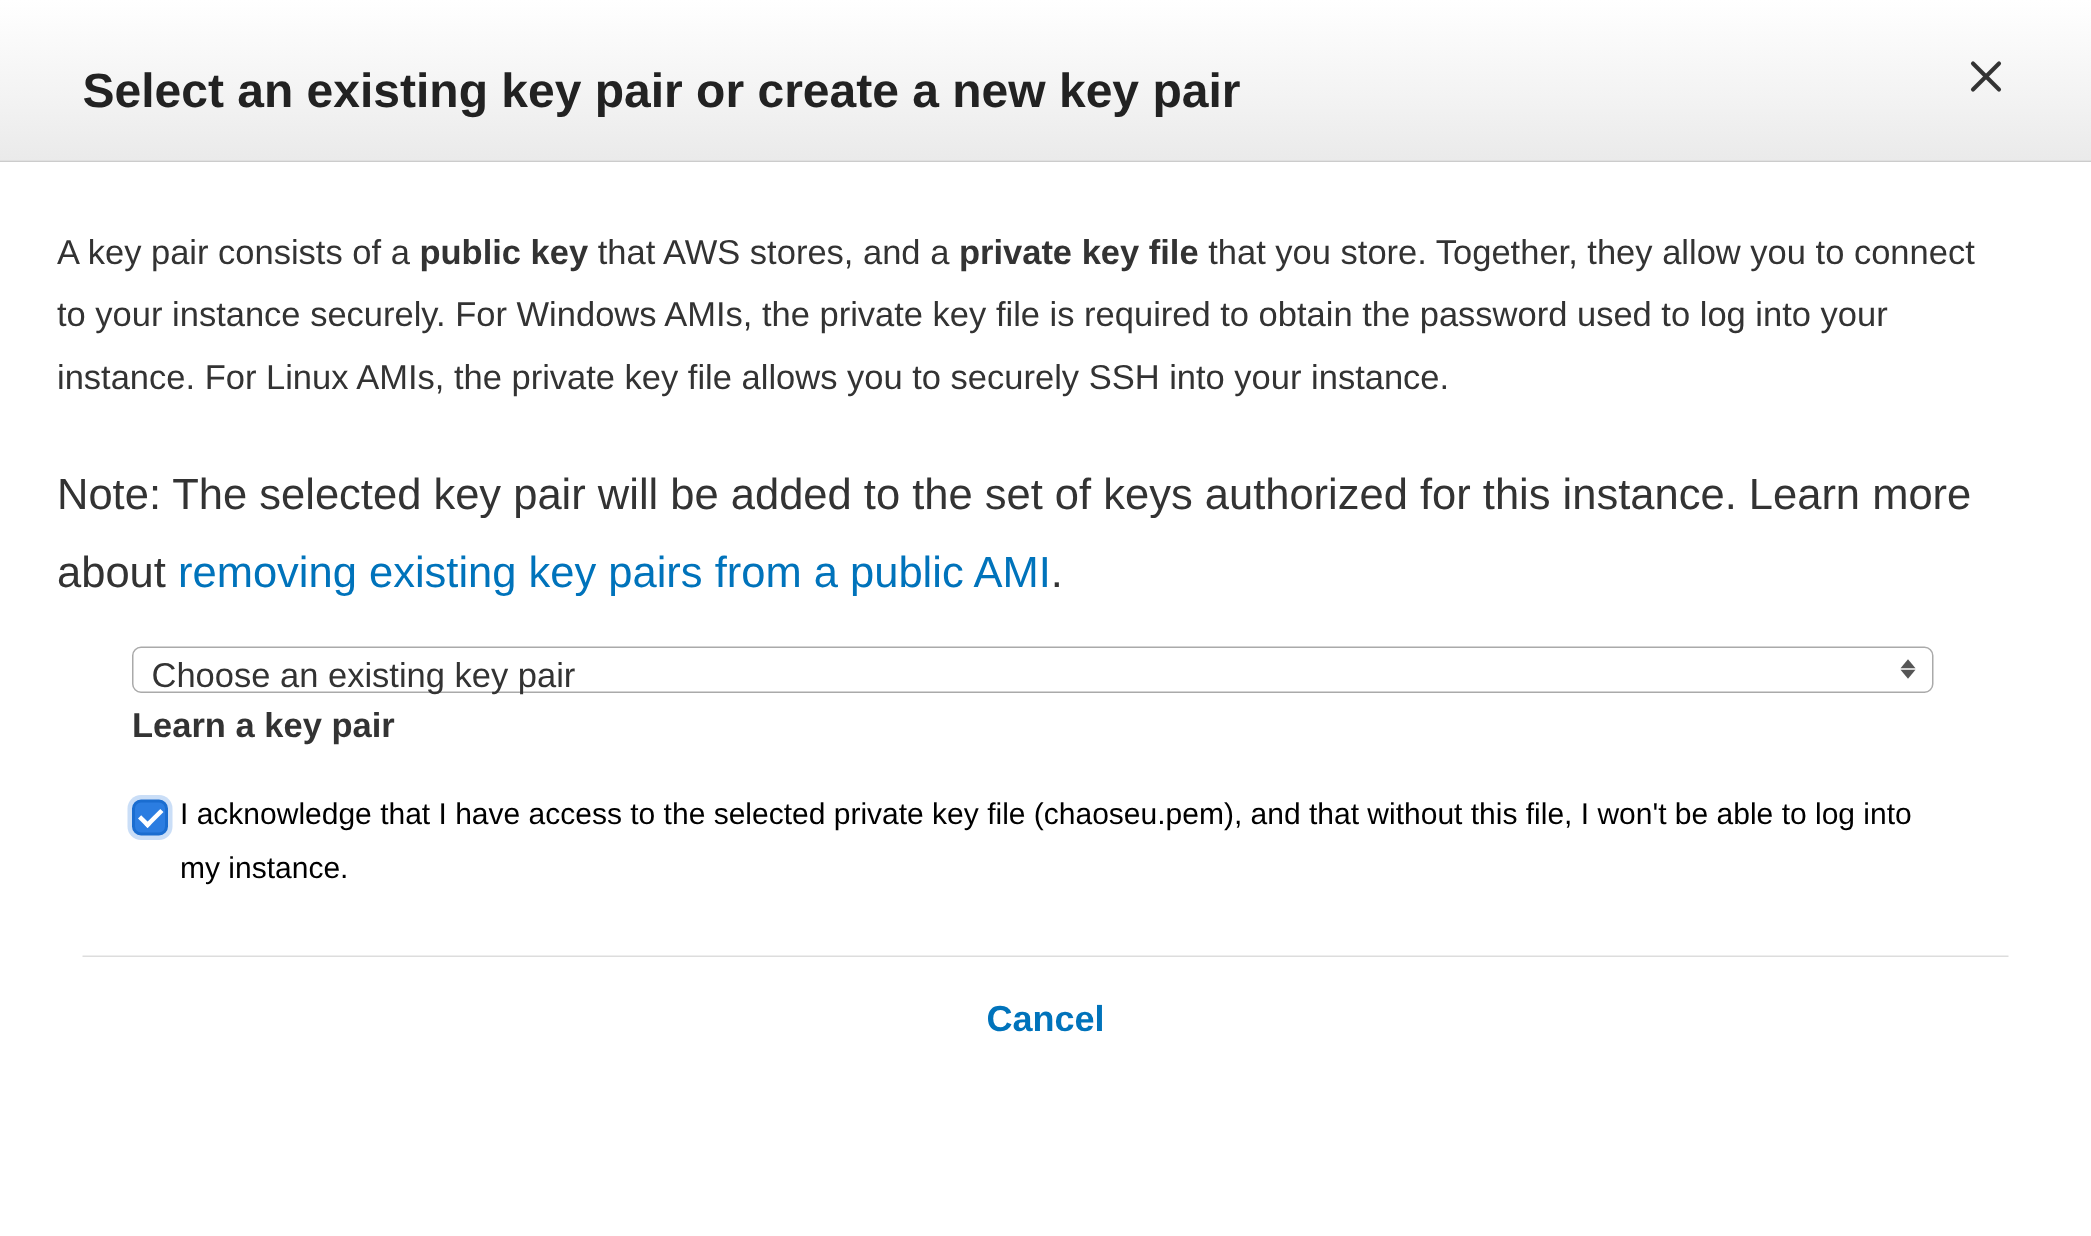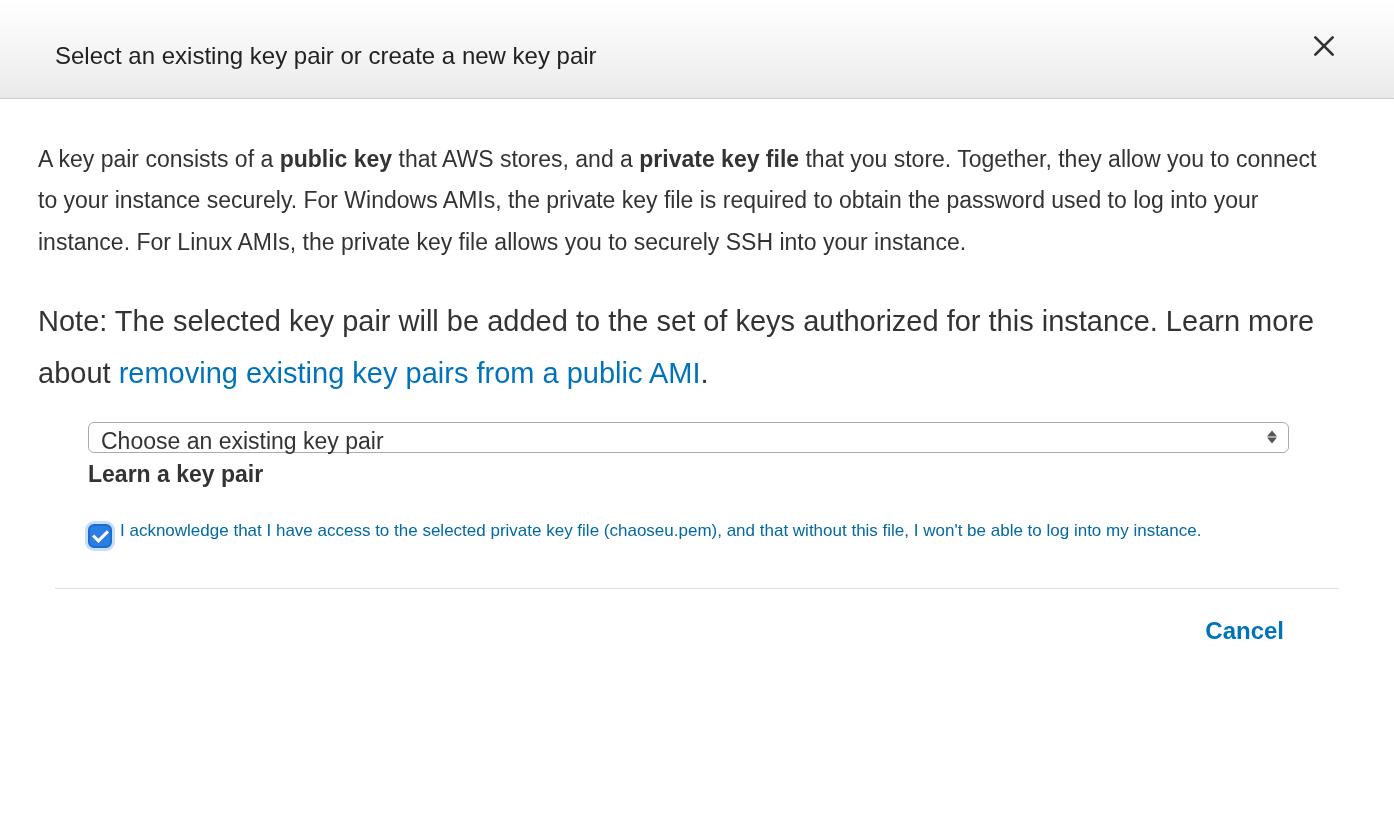"Select an existing key pair" .dialog-title { font-size: 24px -> 32px; font-weight: 400 -> 700 }
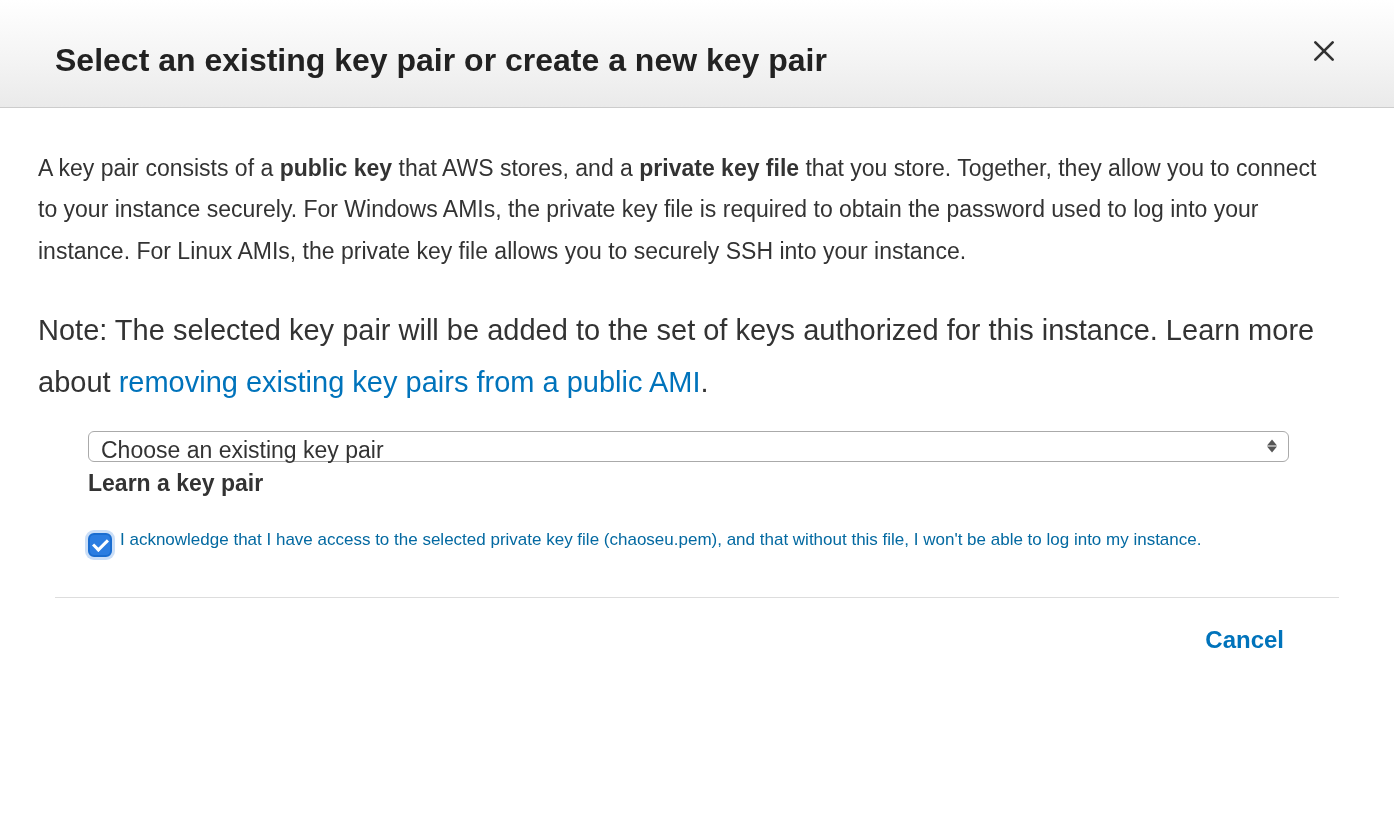"I acknowledge that I have" .checkbox-label { color: #0369a1 -> #000000; font-size: 17px -> 20px; text-align: center -> none }
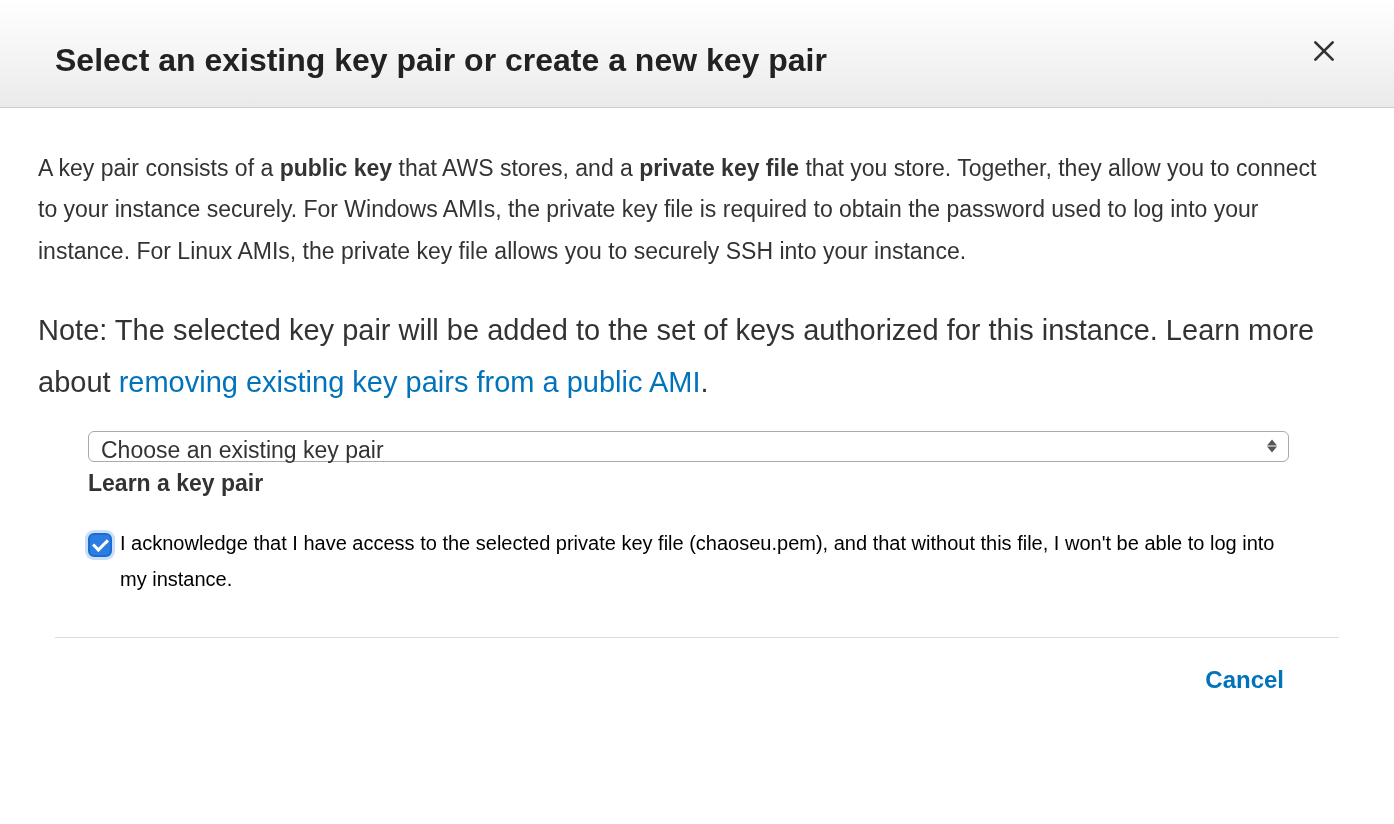"Cancel" .dialog-footer { flex-direction: none -> column }
